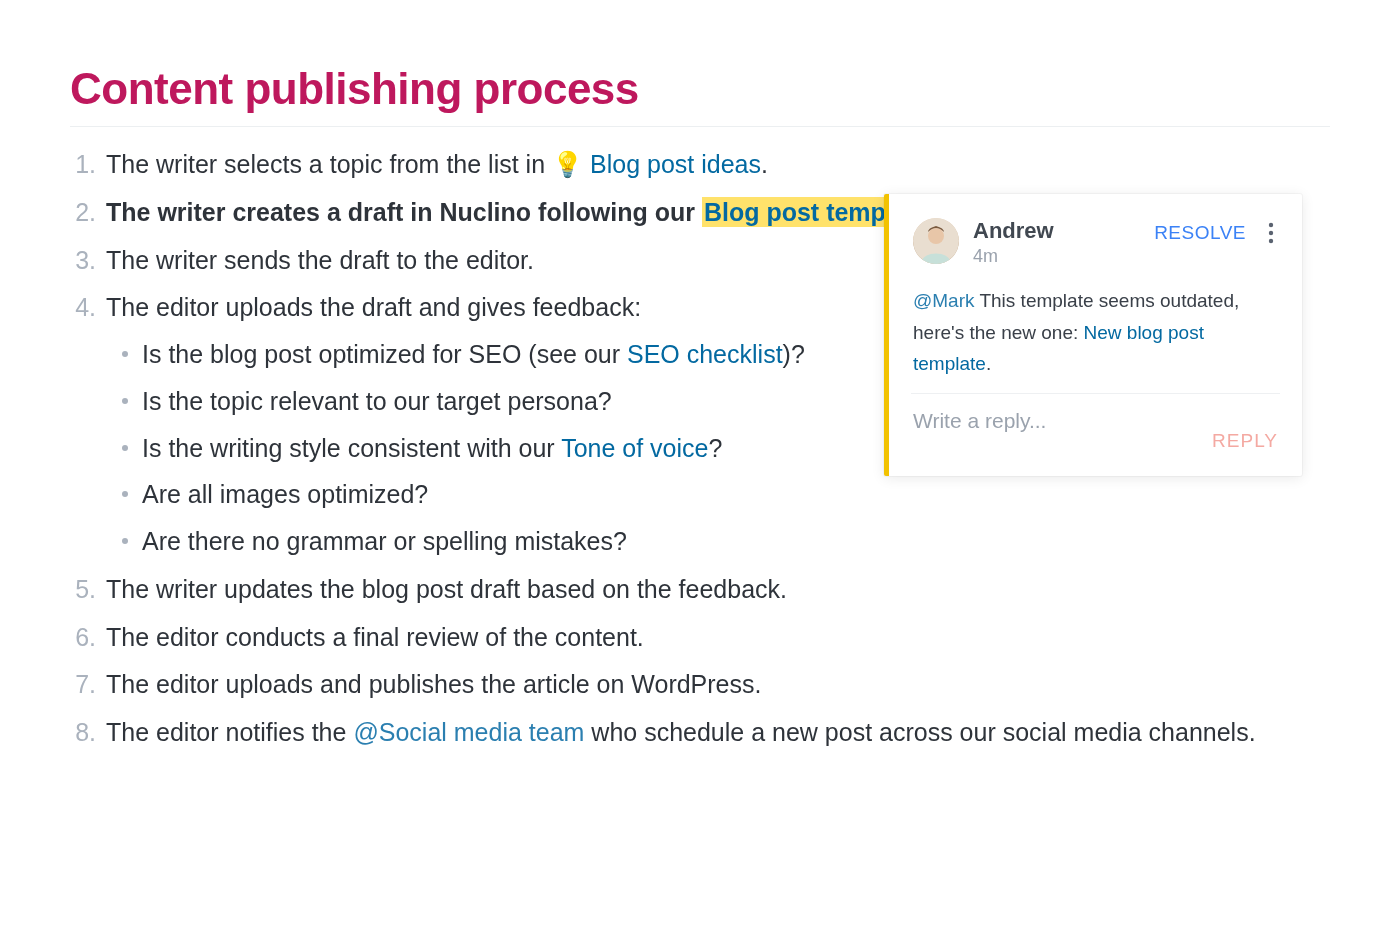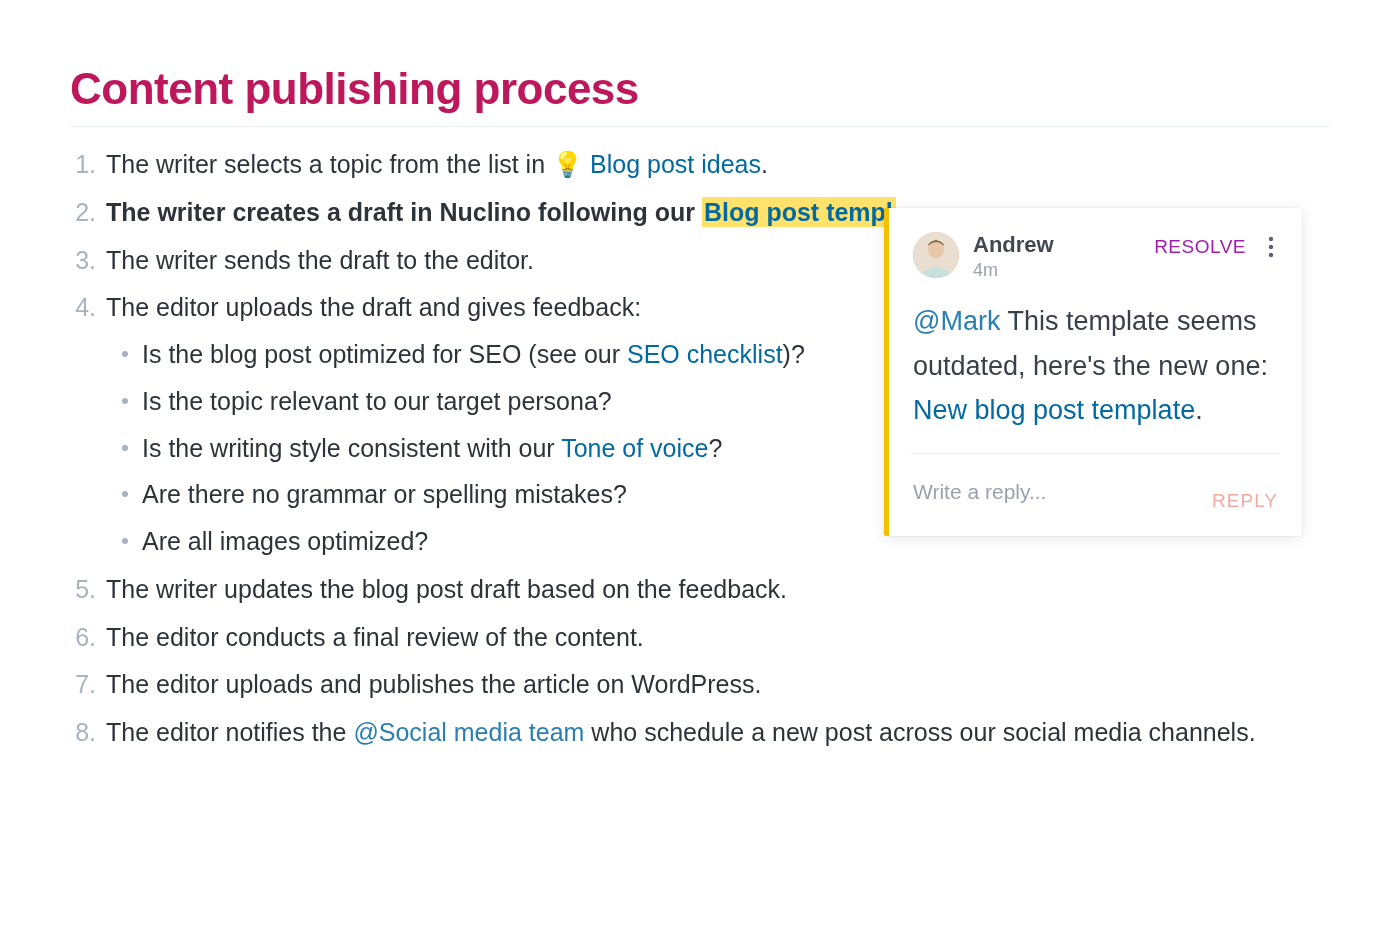"Andrew" .comment-card { top: 208px -> 194px }
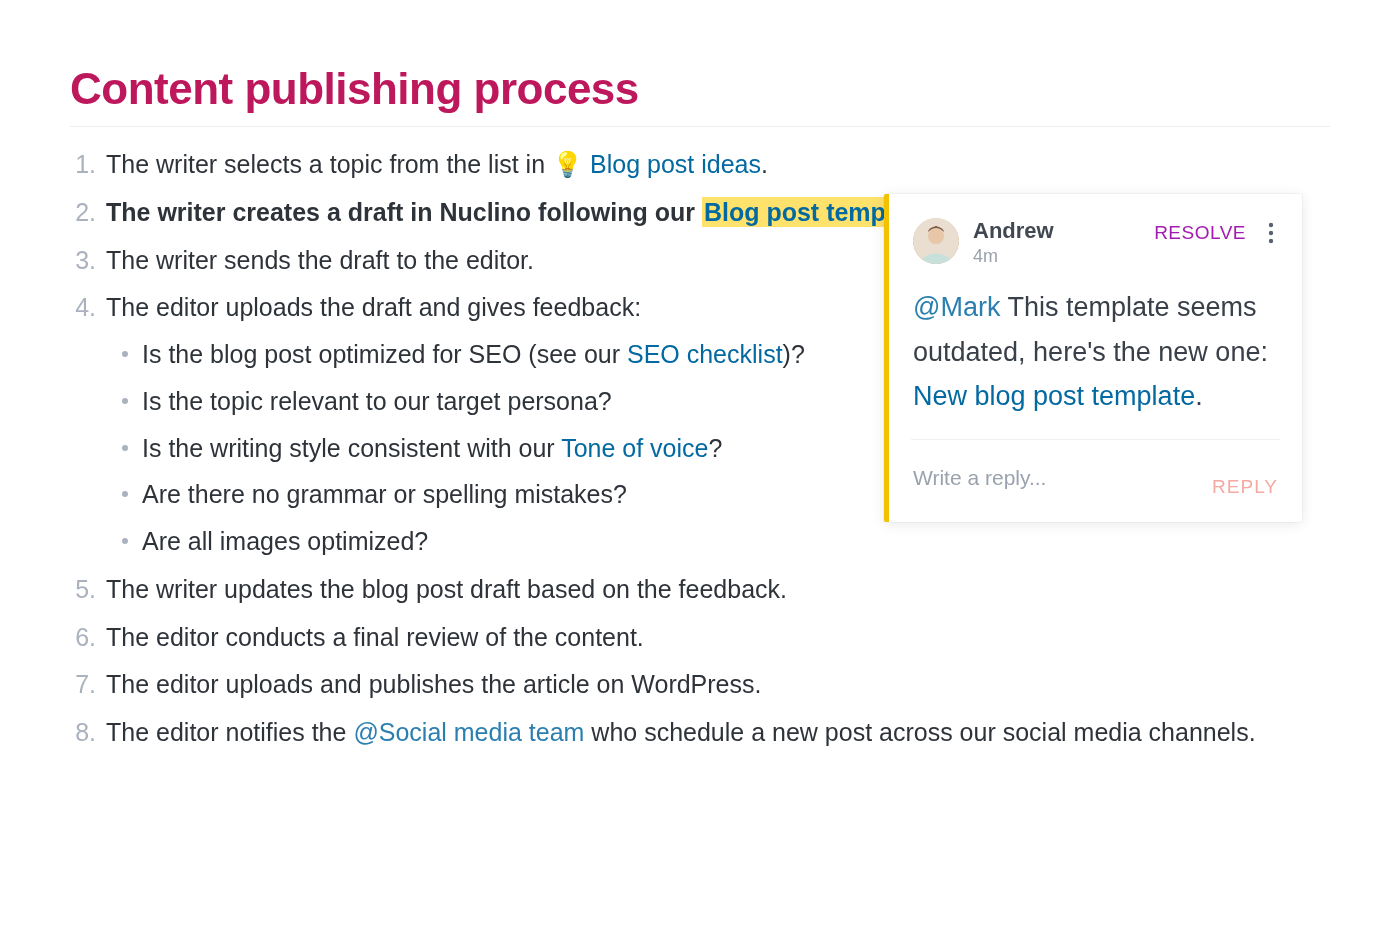"RESOLVE" .resolve-btn { color: #a21caf -> #3b82f6 }
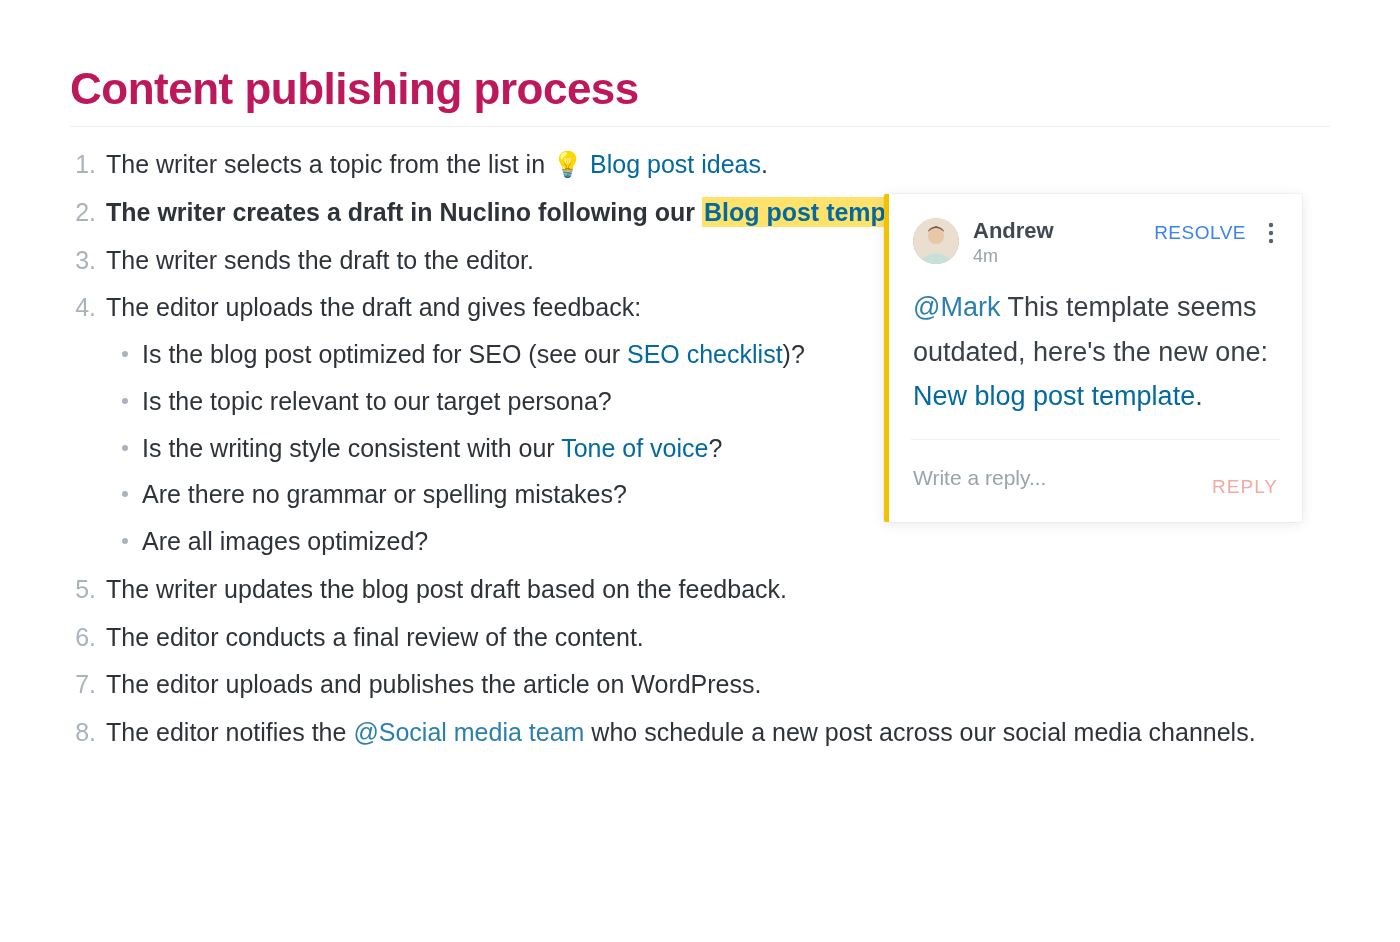"@Mark This template seems outdated," .comment-body { font-size: 27px -> 19px; margin-bottom: 20px -> 14px }
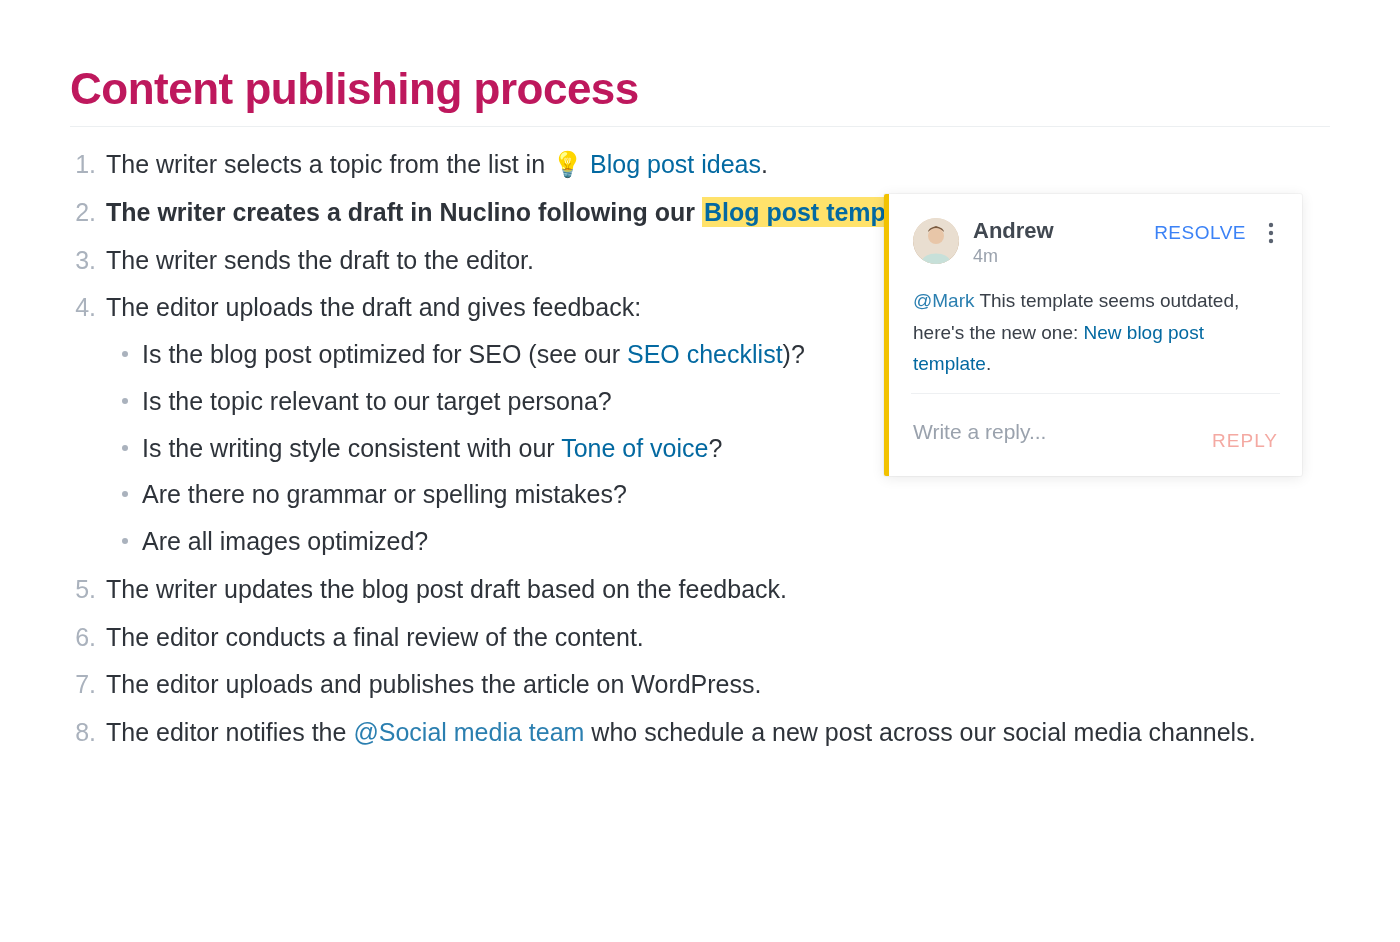"Write a reply..." .comment-reply-row { align-items: center -> flex-start }
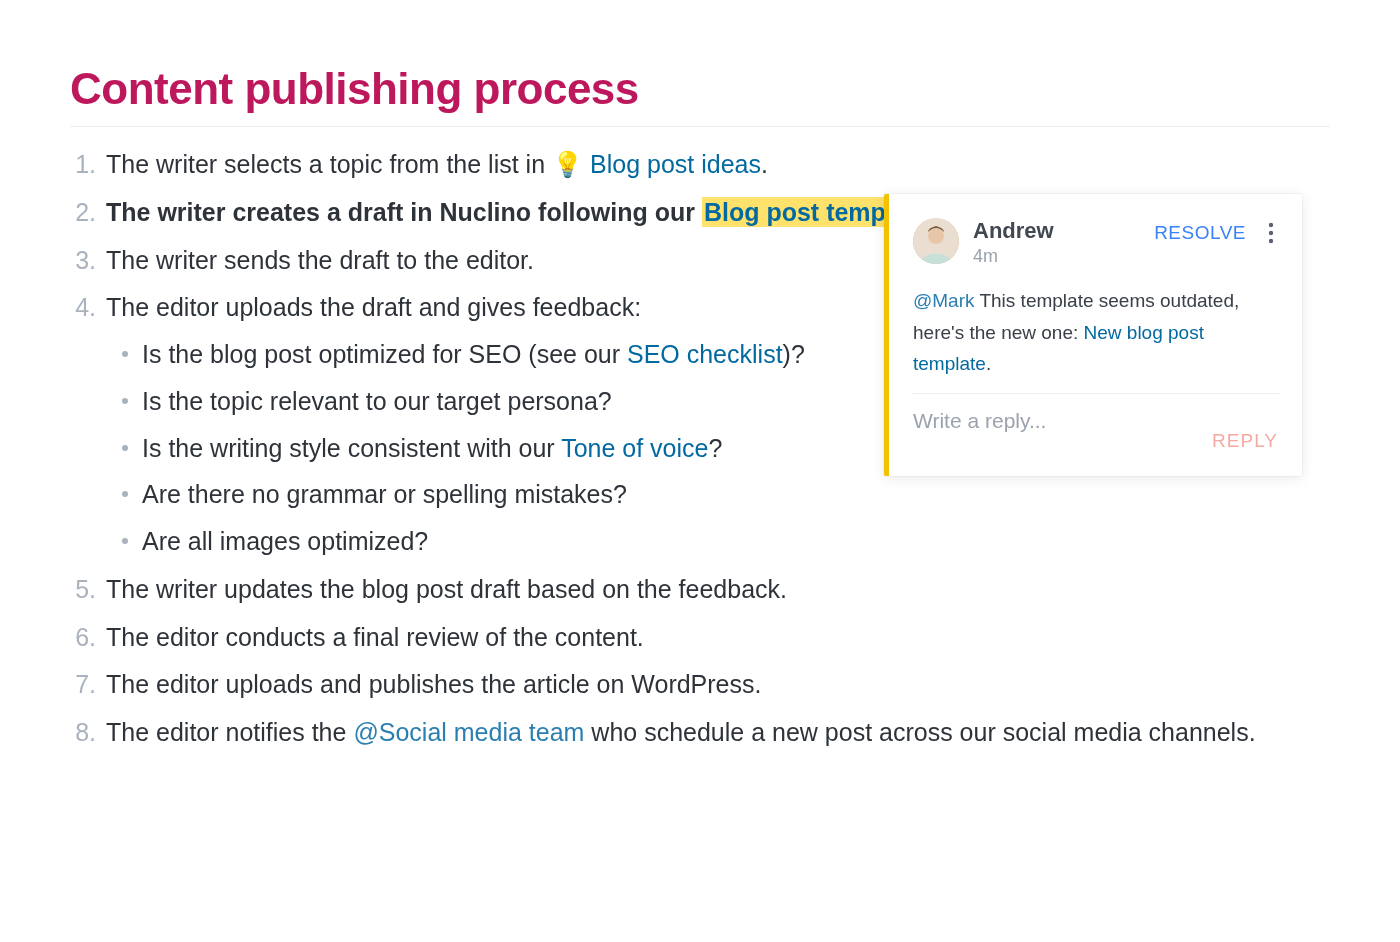"Are there no grammar or" li { order: before "Are all images optimized?" -> after "Are all images optimized?" }
